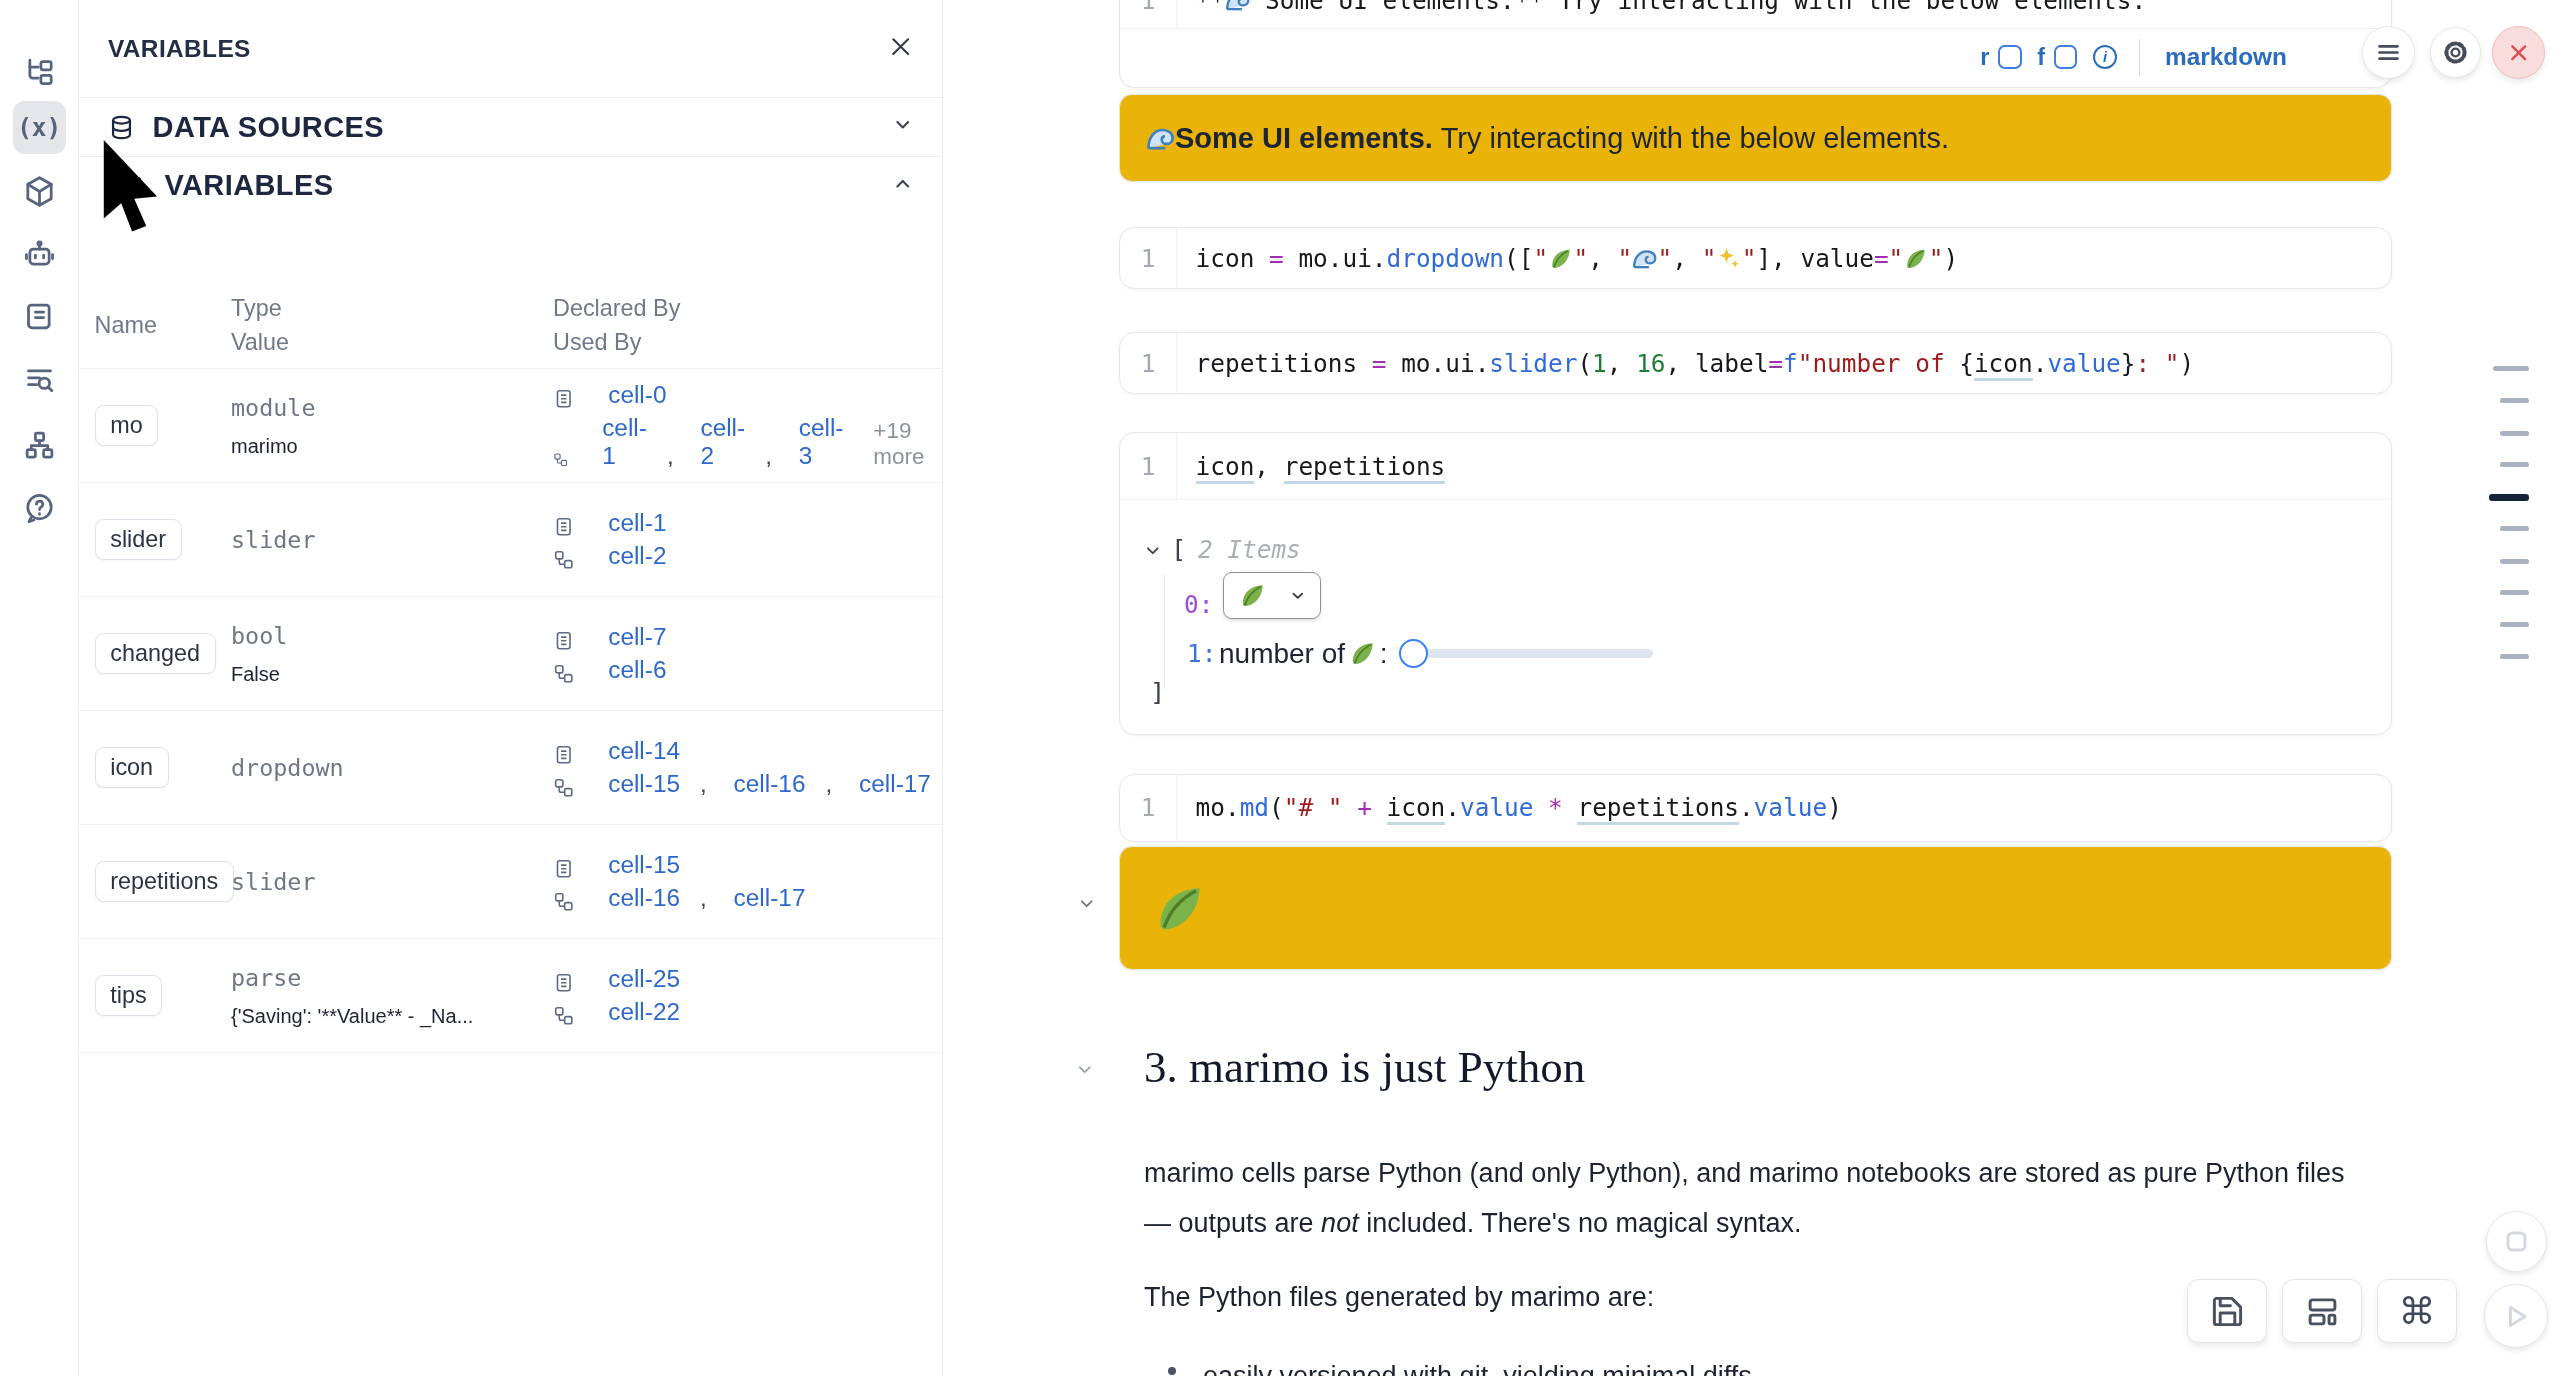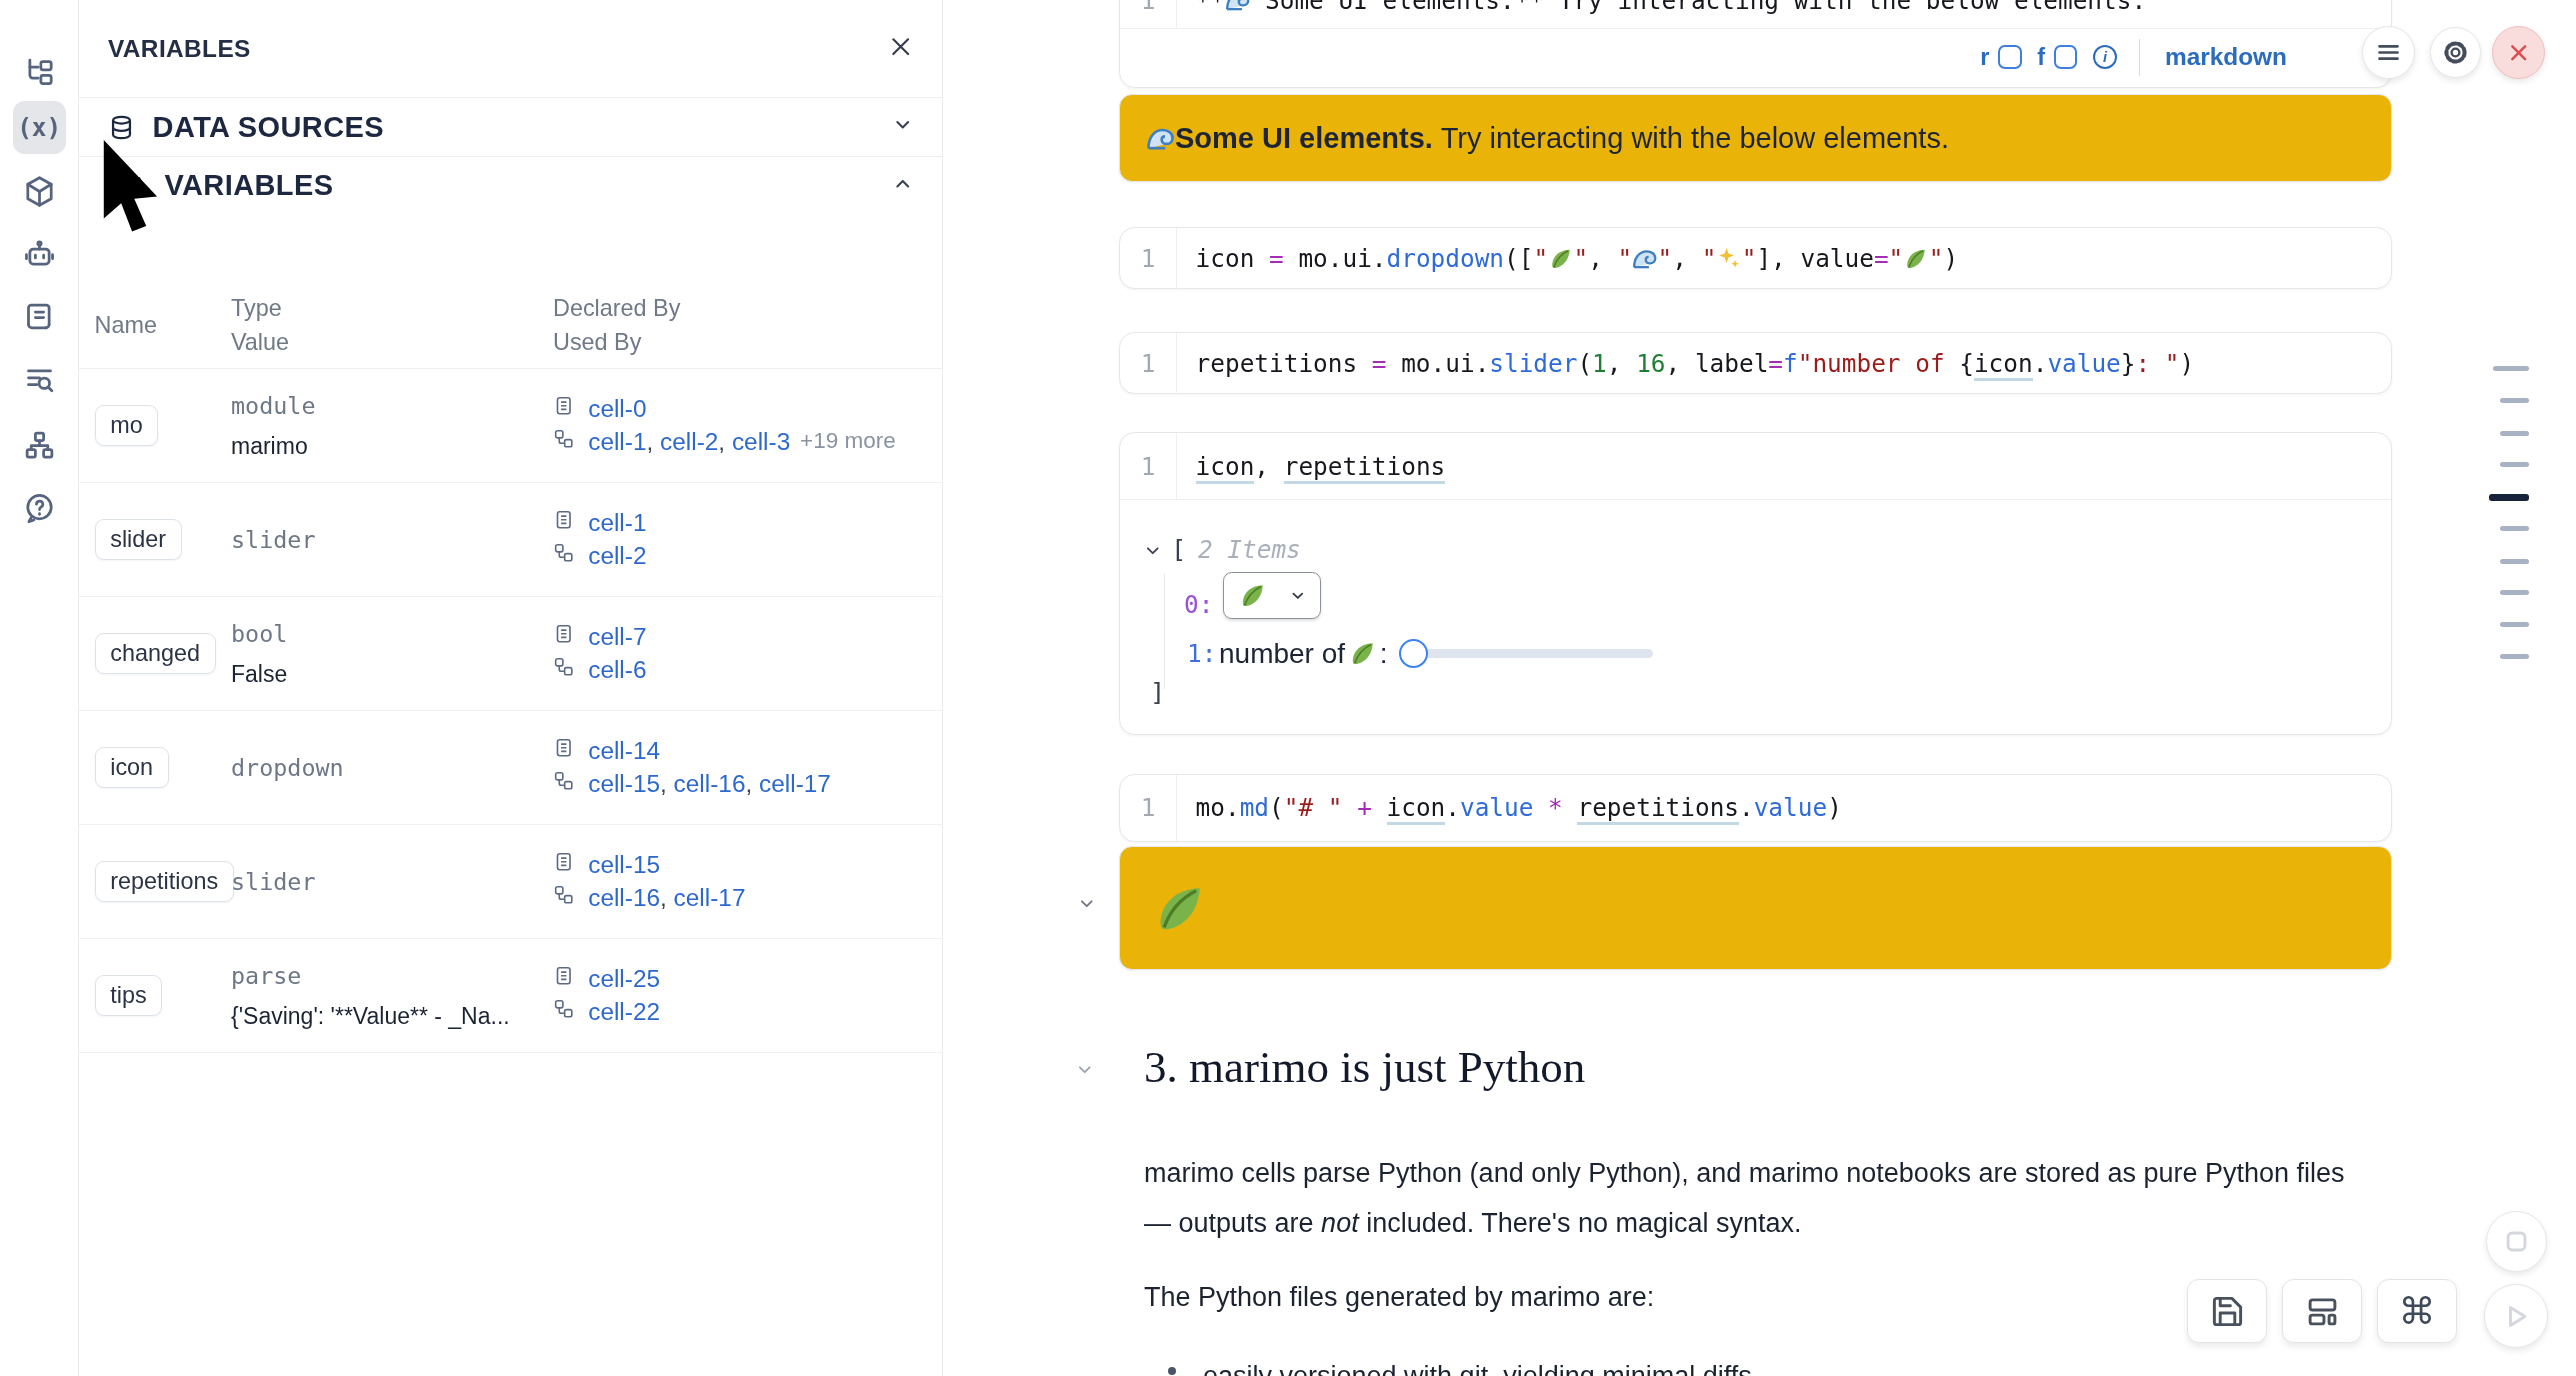"cell-0" .cell-line { align-items: flex-start -> flex-end; gap: none -> 20px }
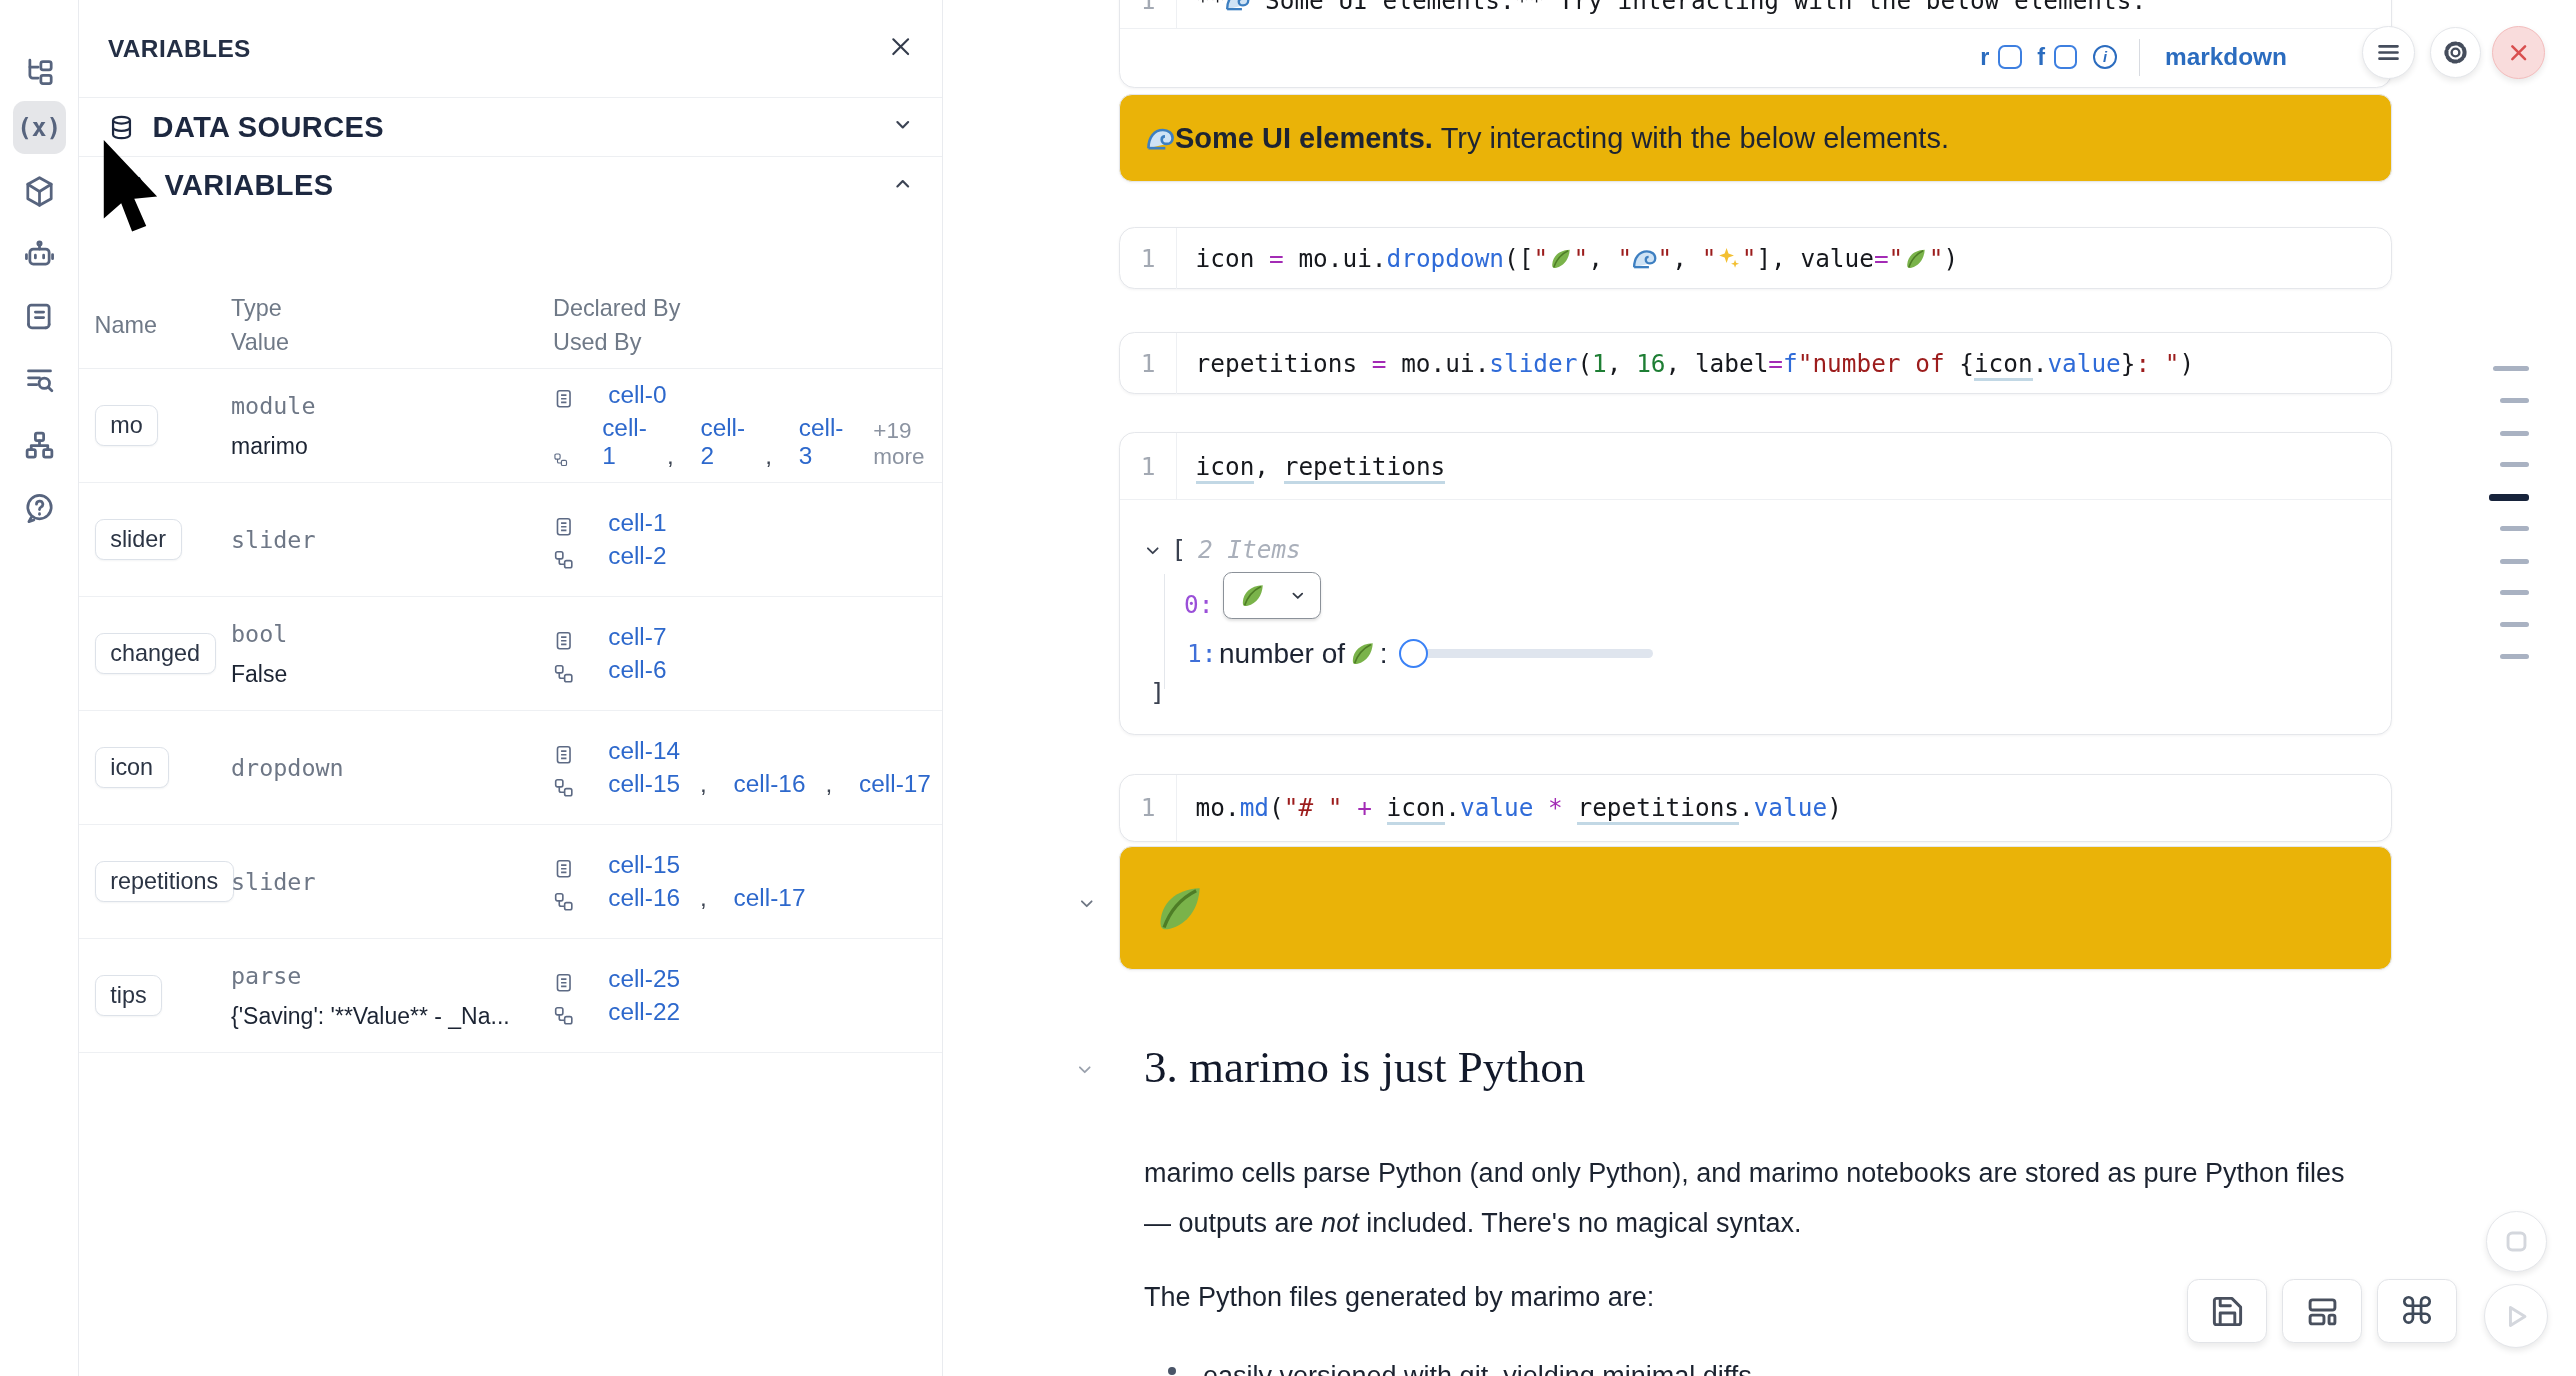"marimo" .t-val { font-size: 23px -> 20px }
